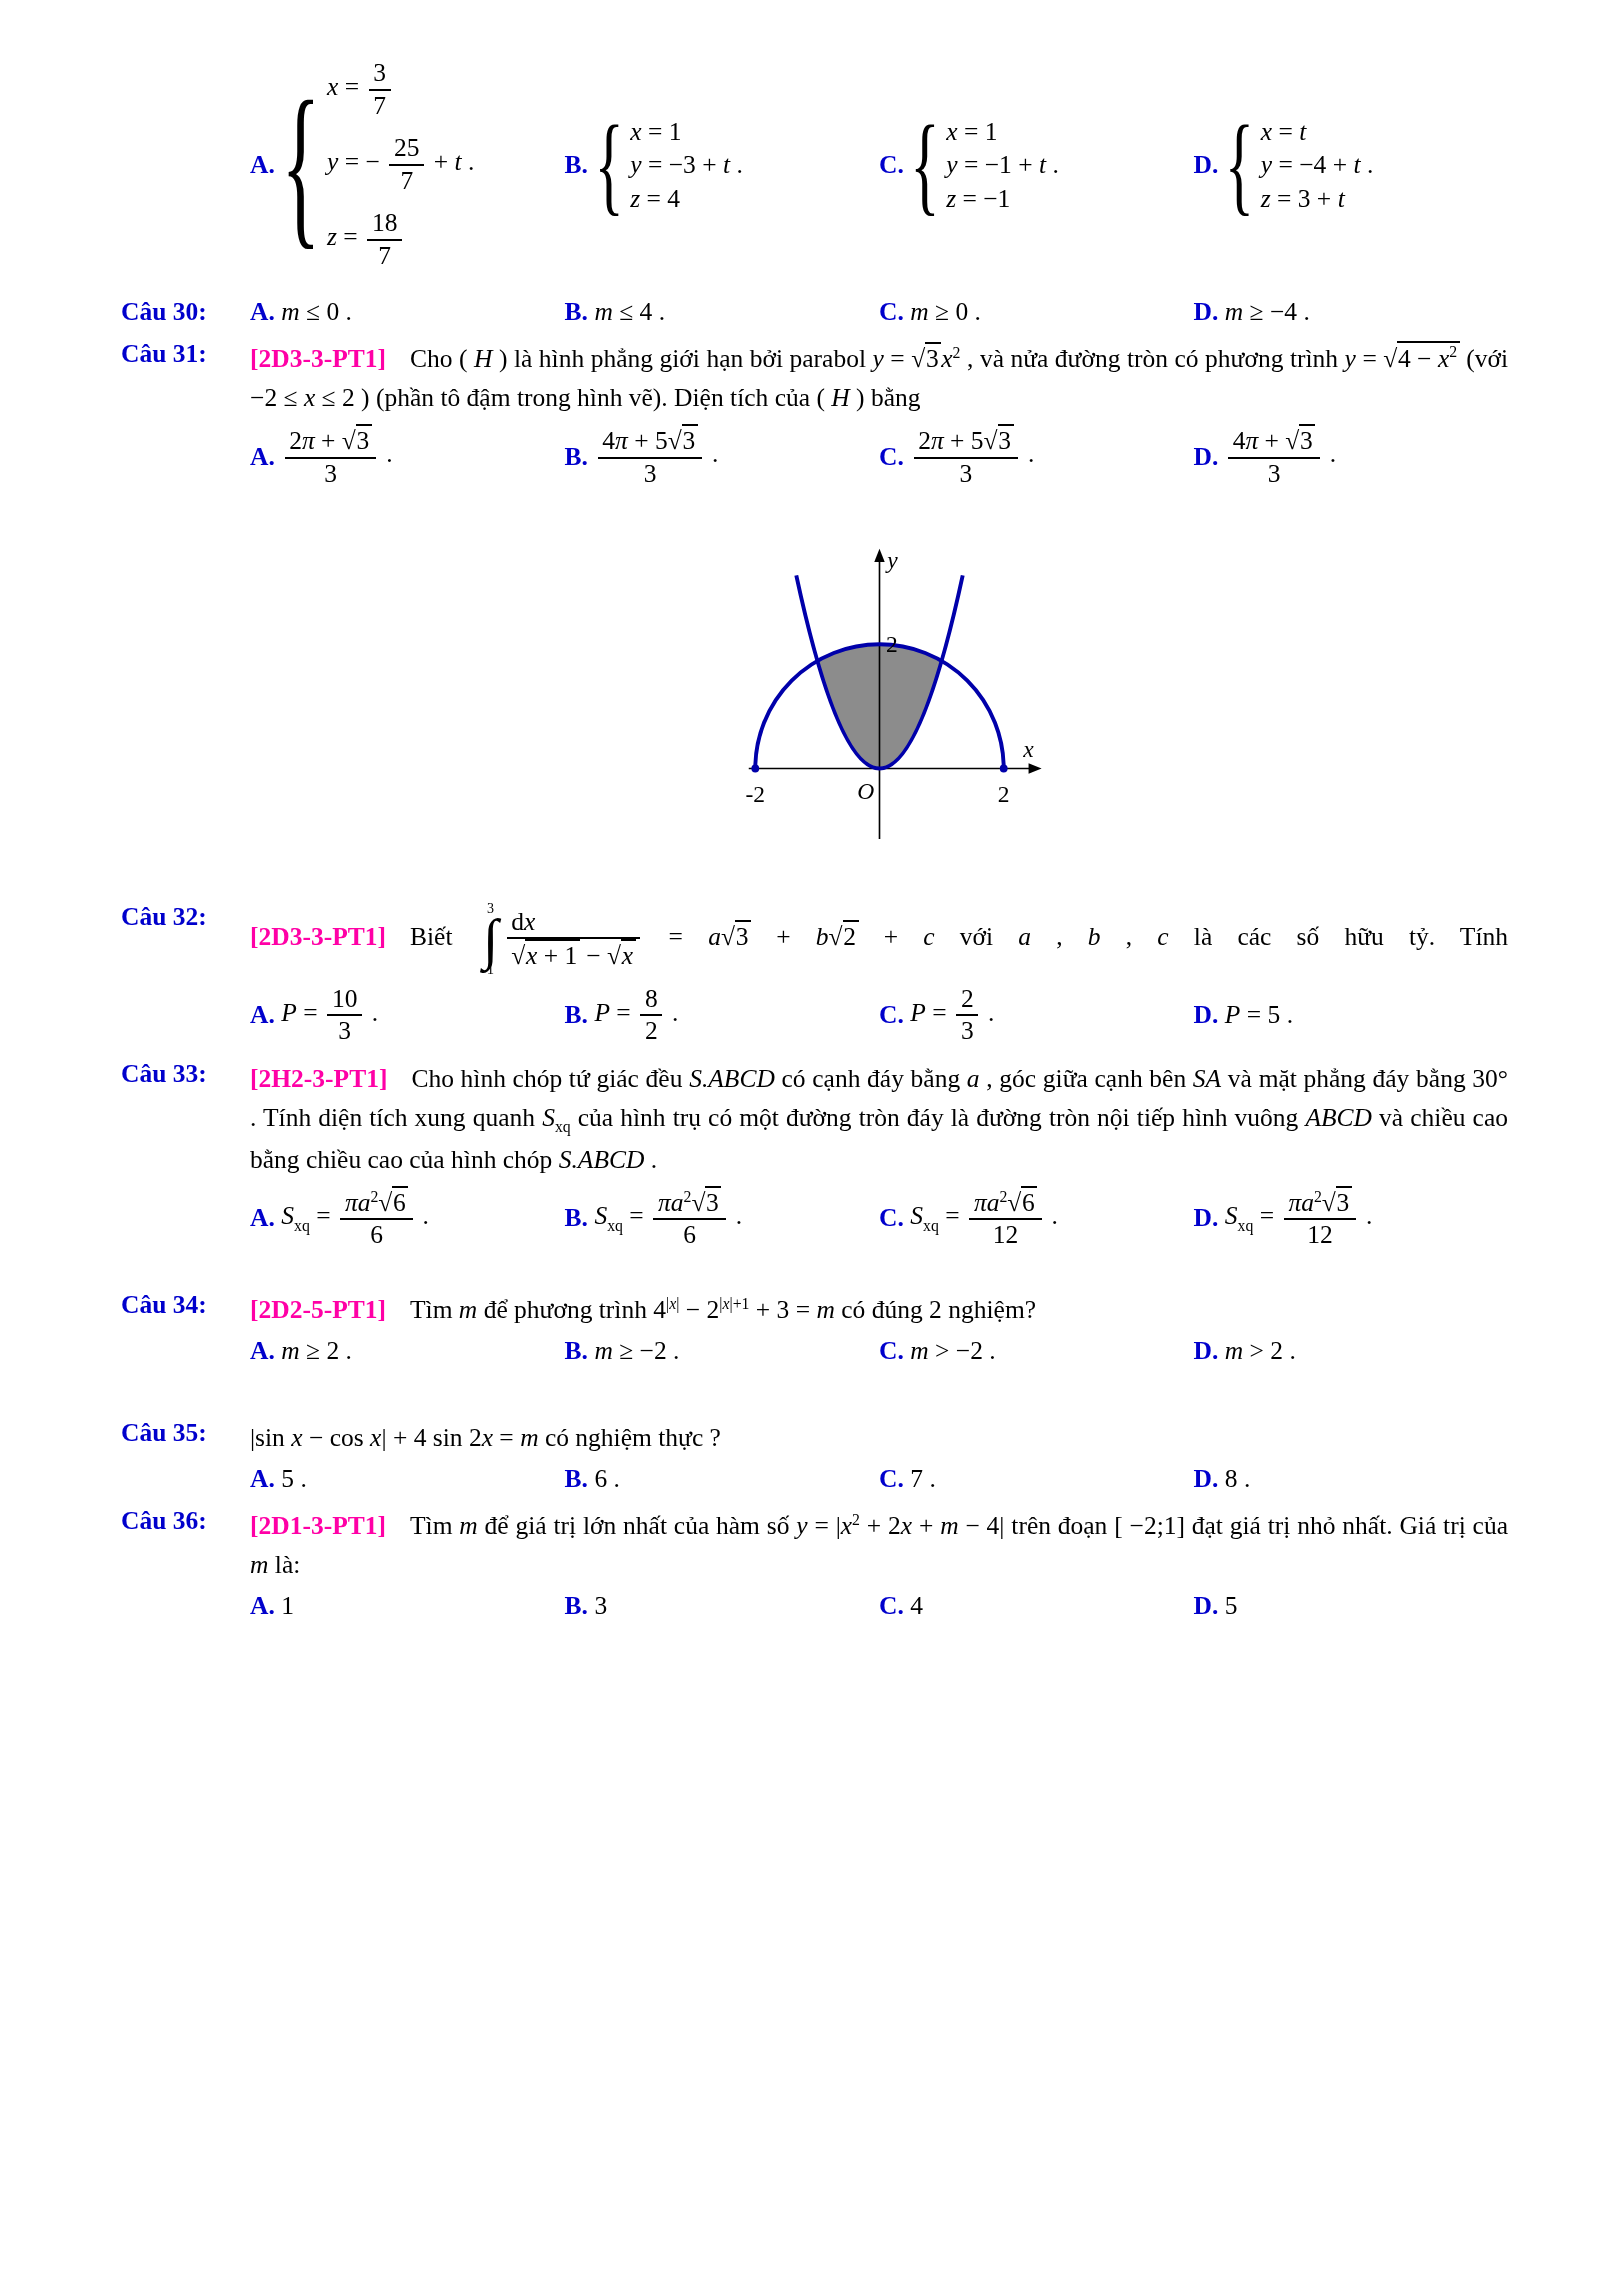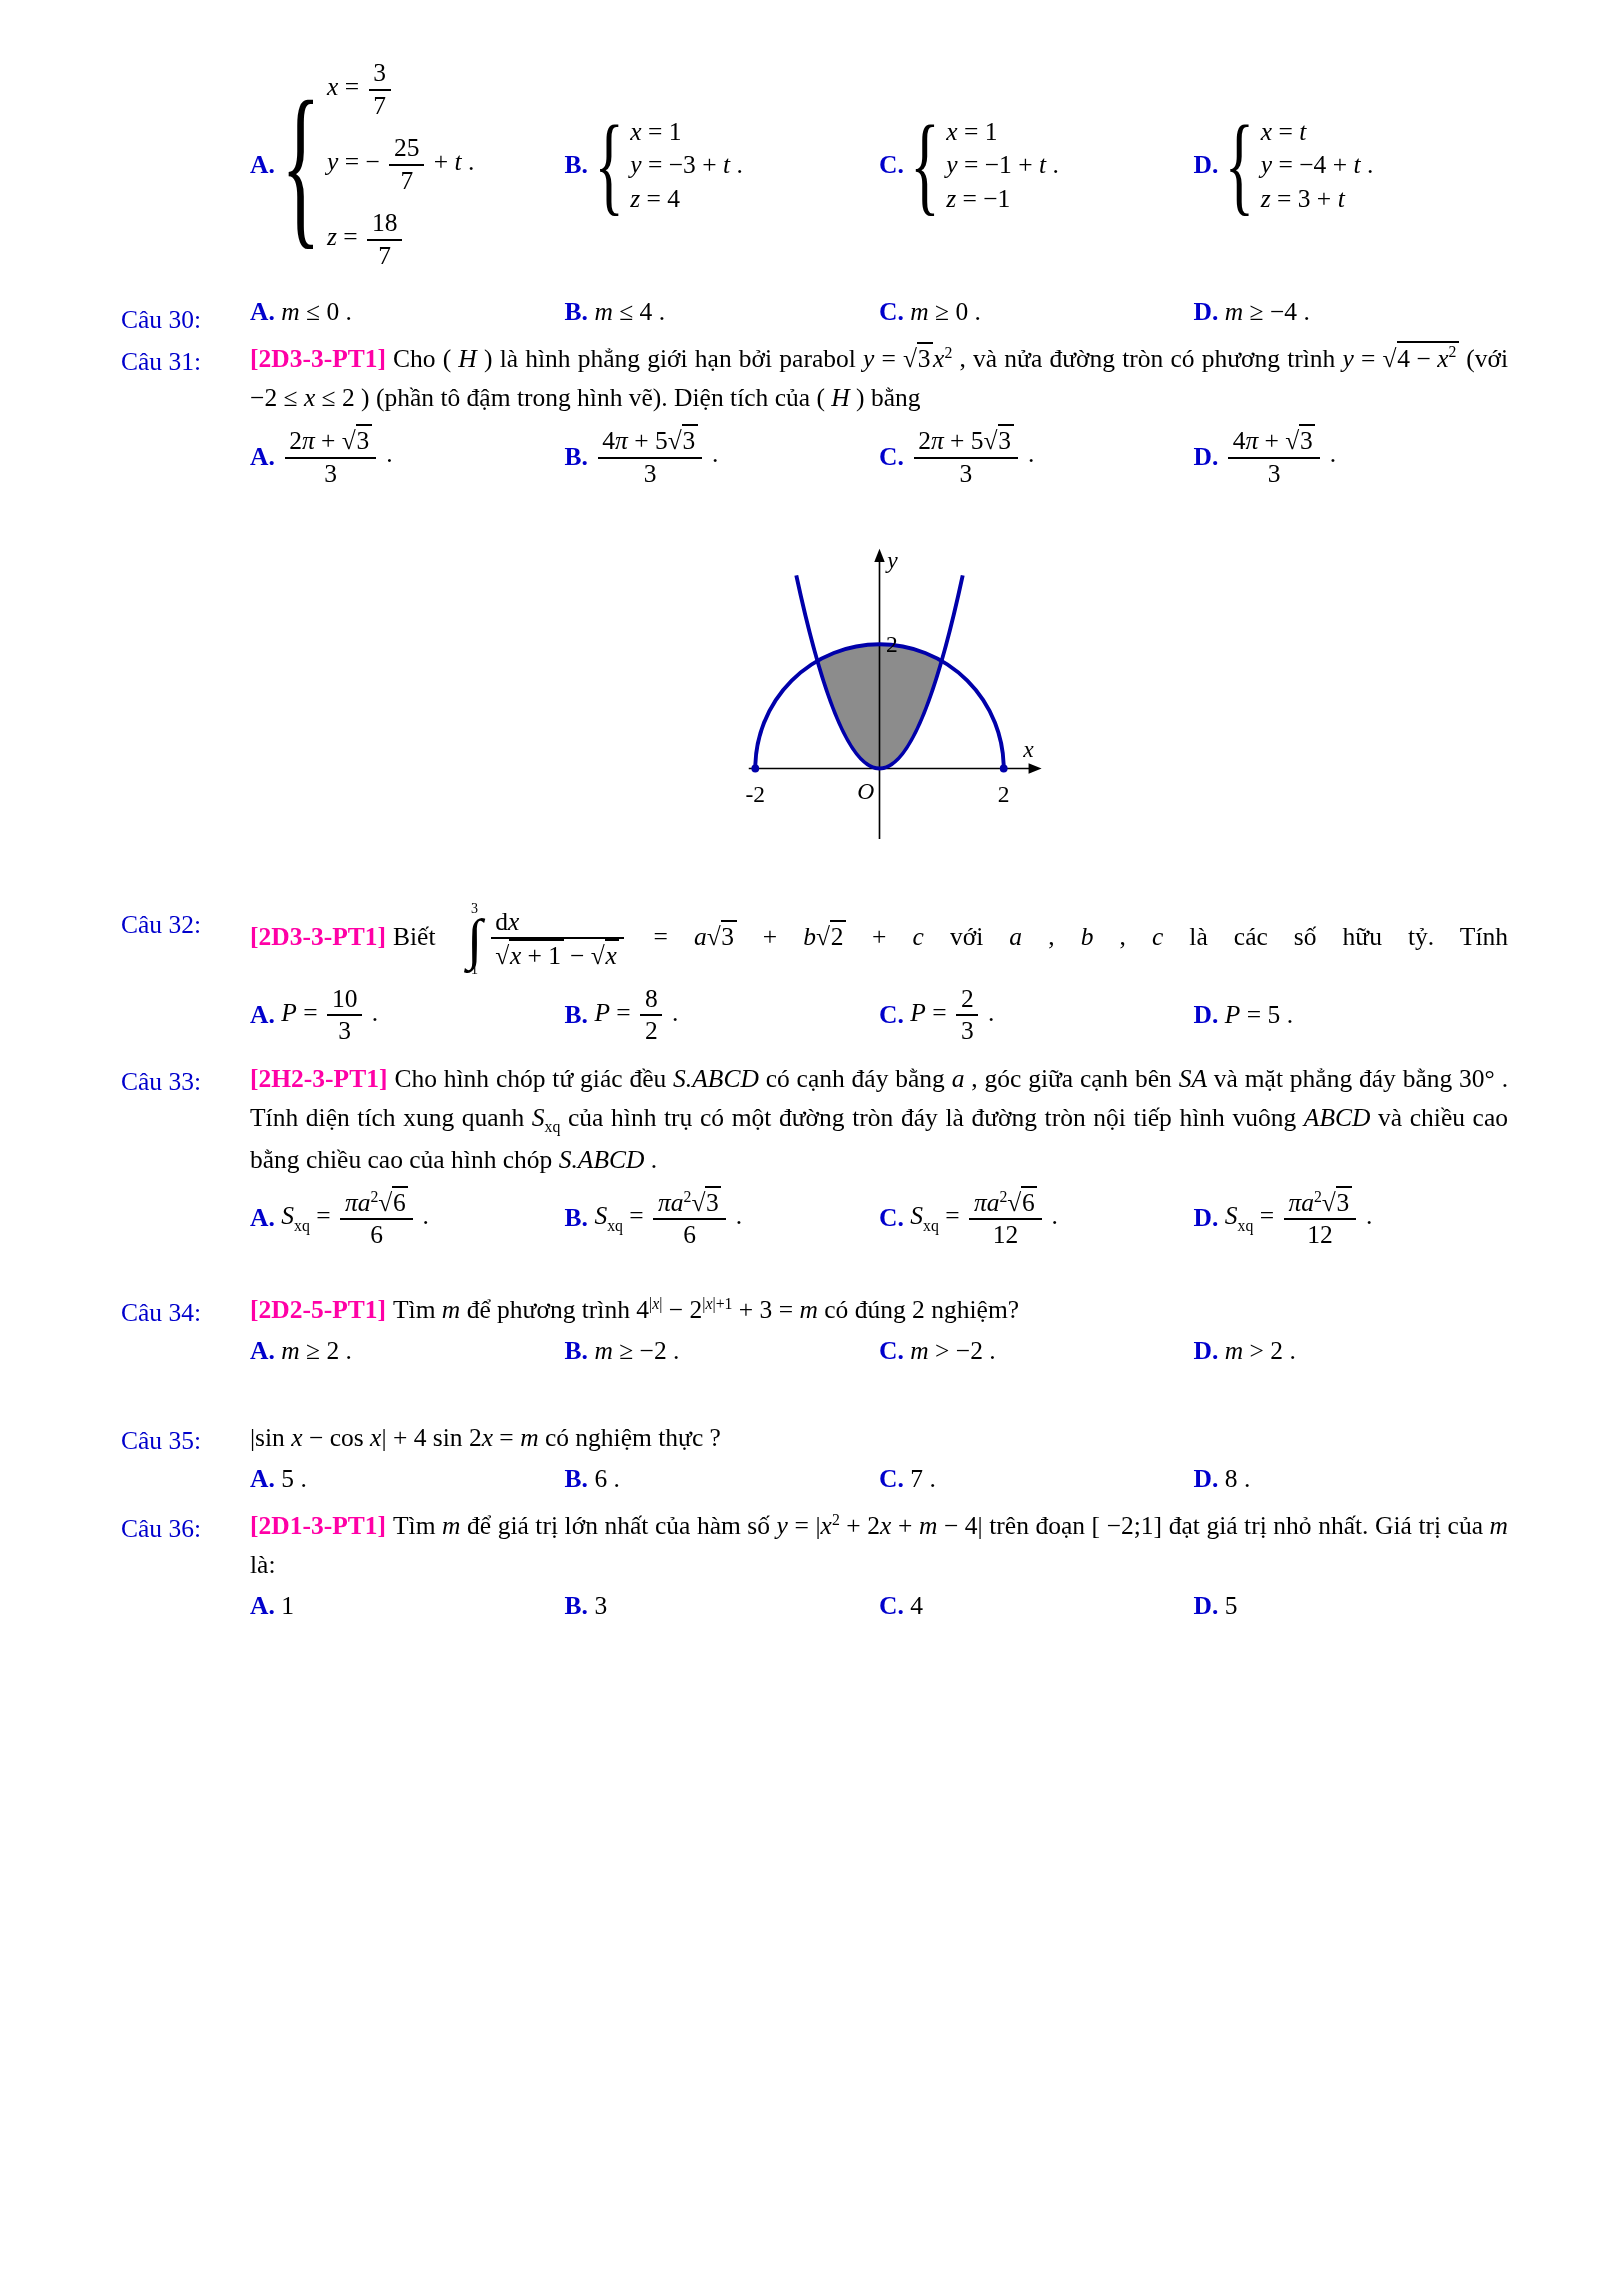"Câu 30:" .q-label { font-weight: normal -> bold; top: 8px -> 0 }
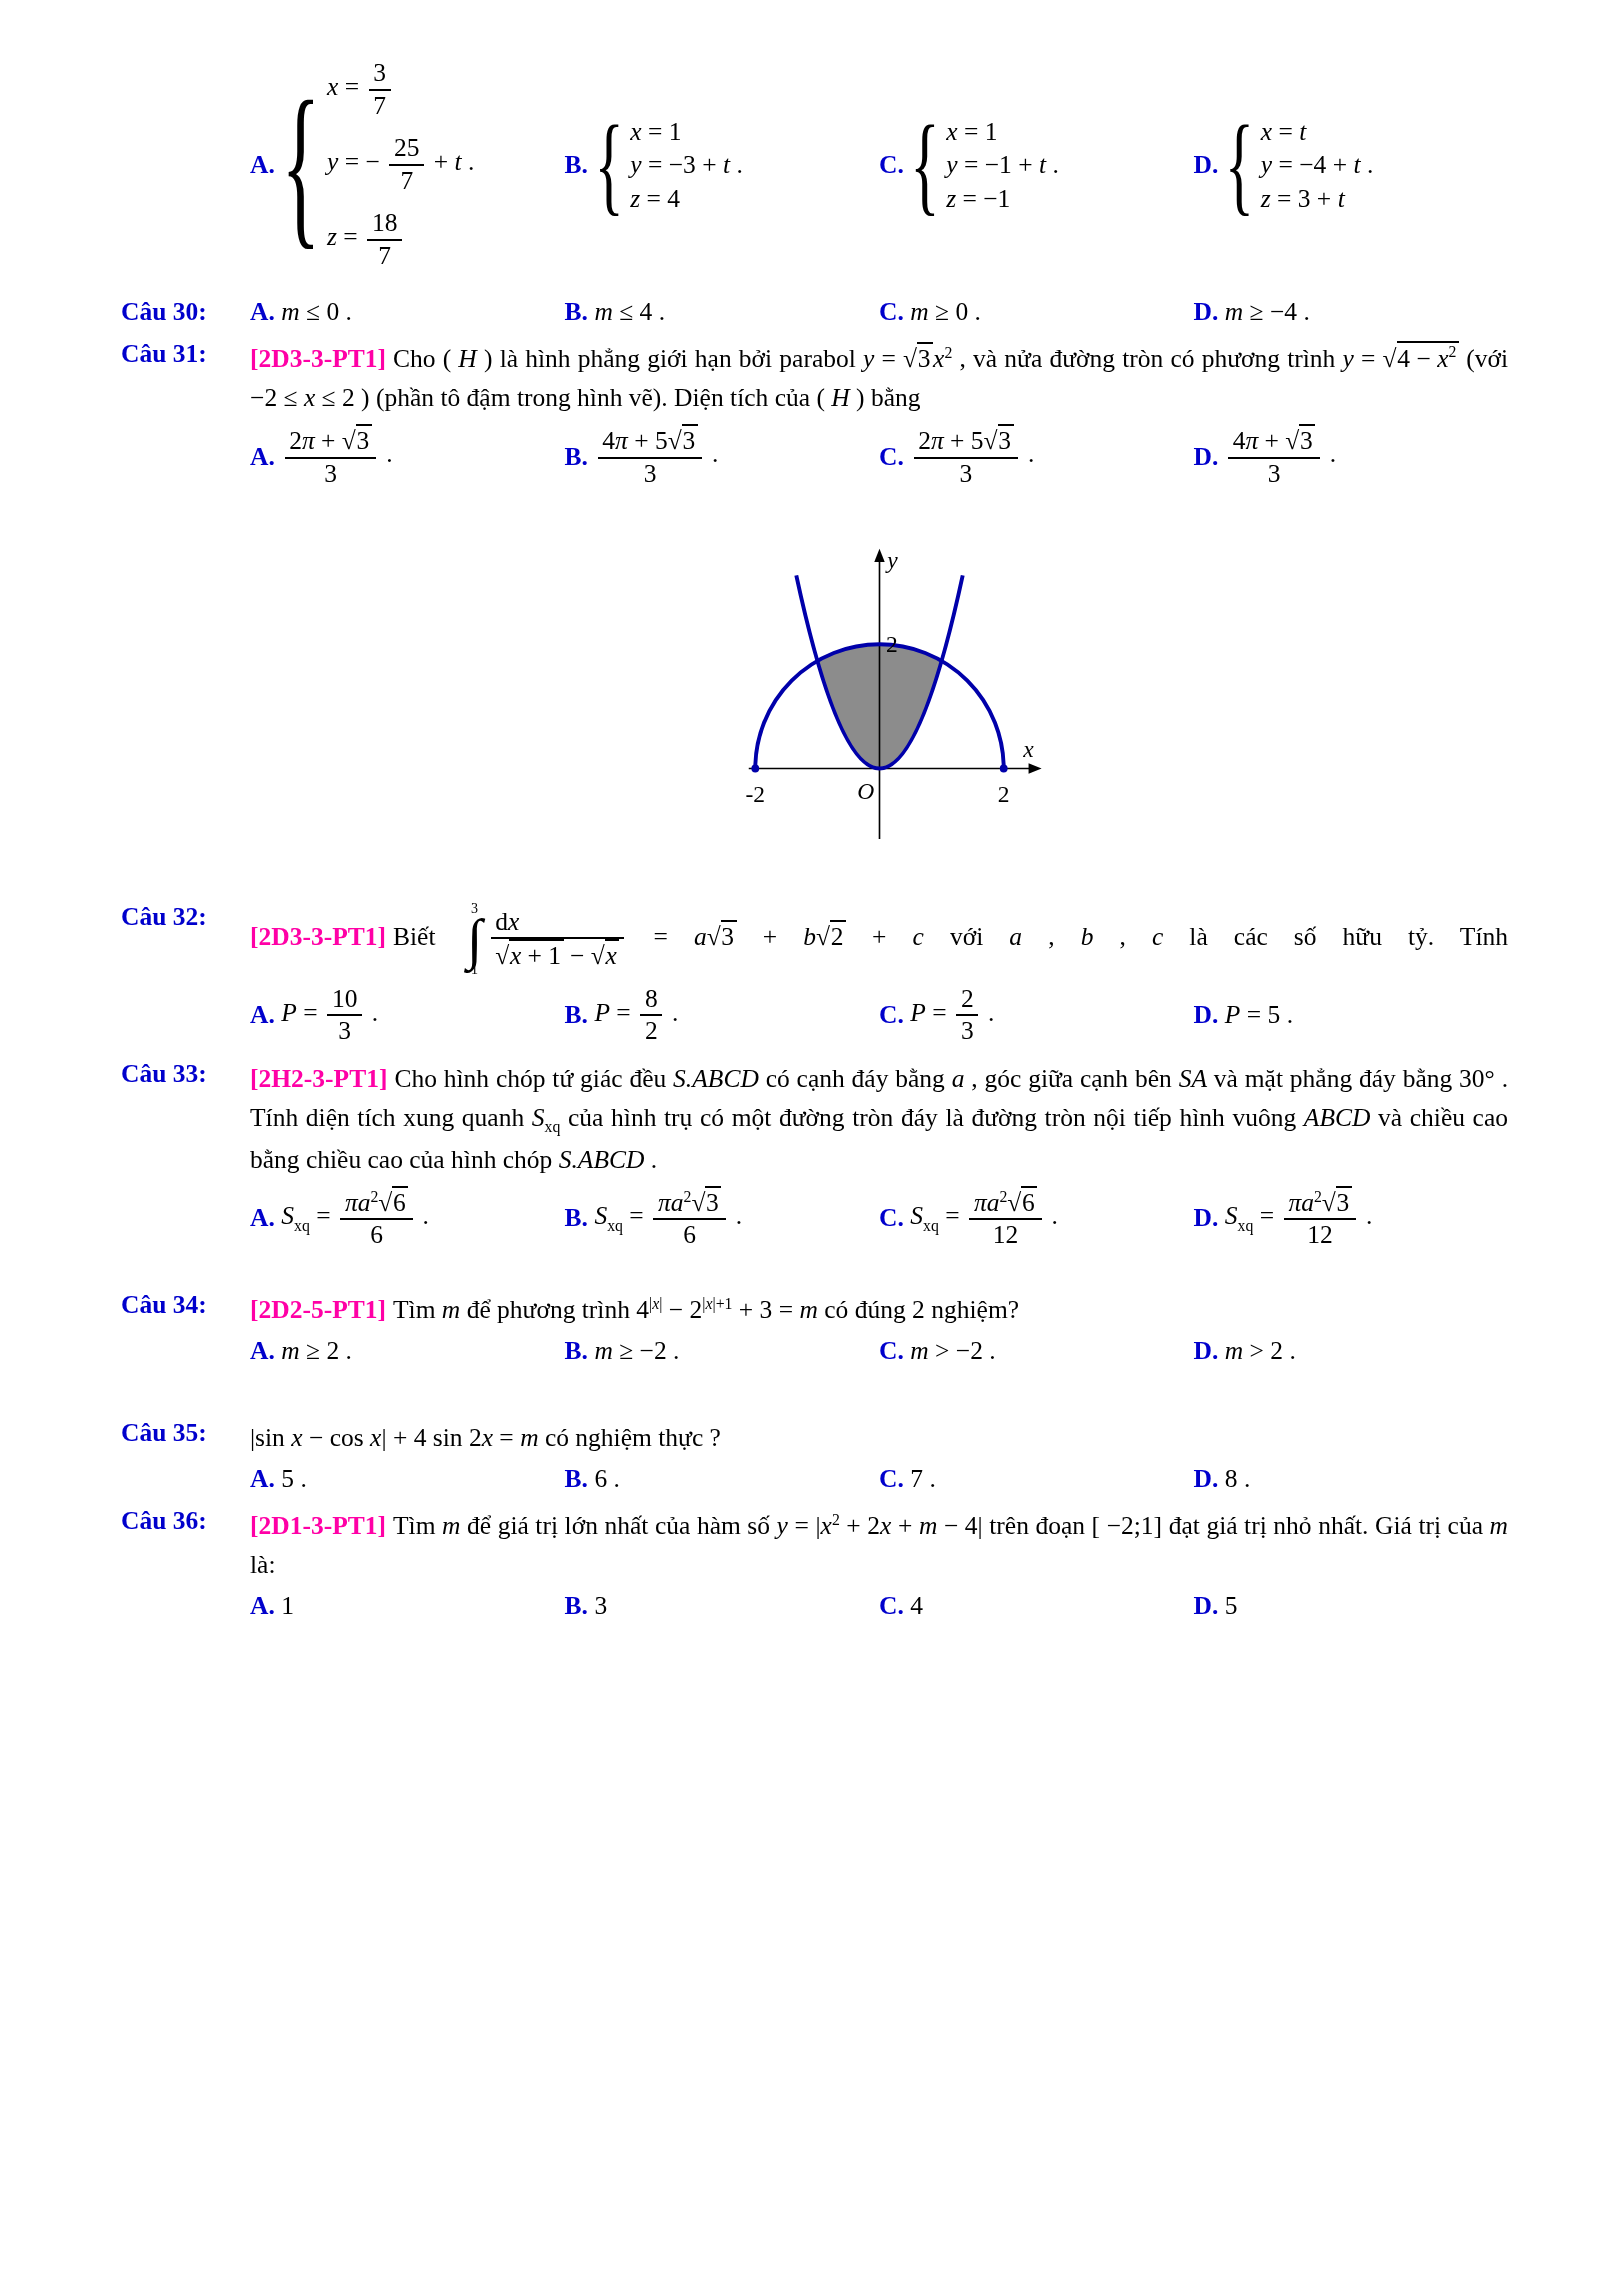"[2D3-3-PT1]" .q-tag { margin-right: 7px -> 24px }
